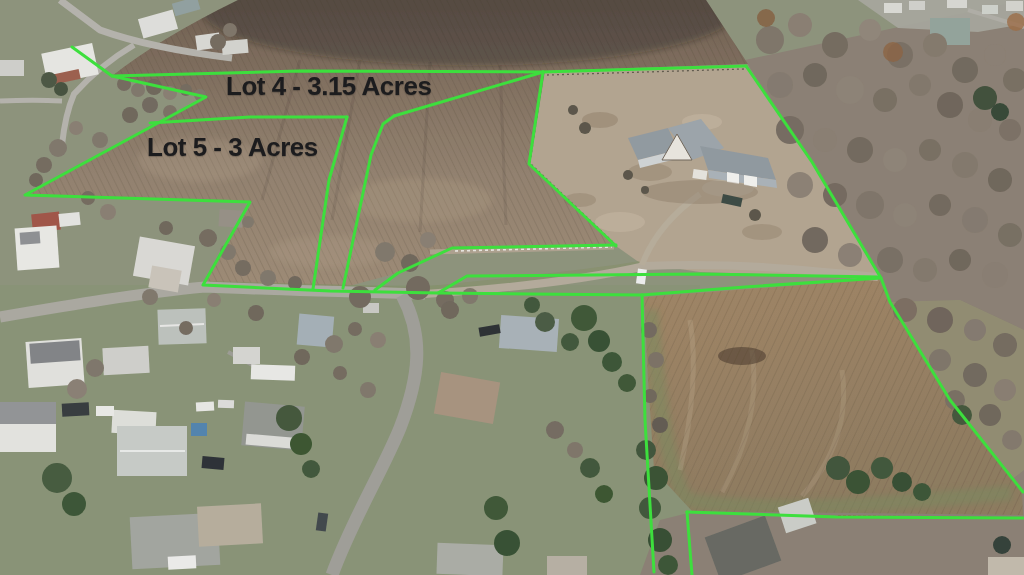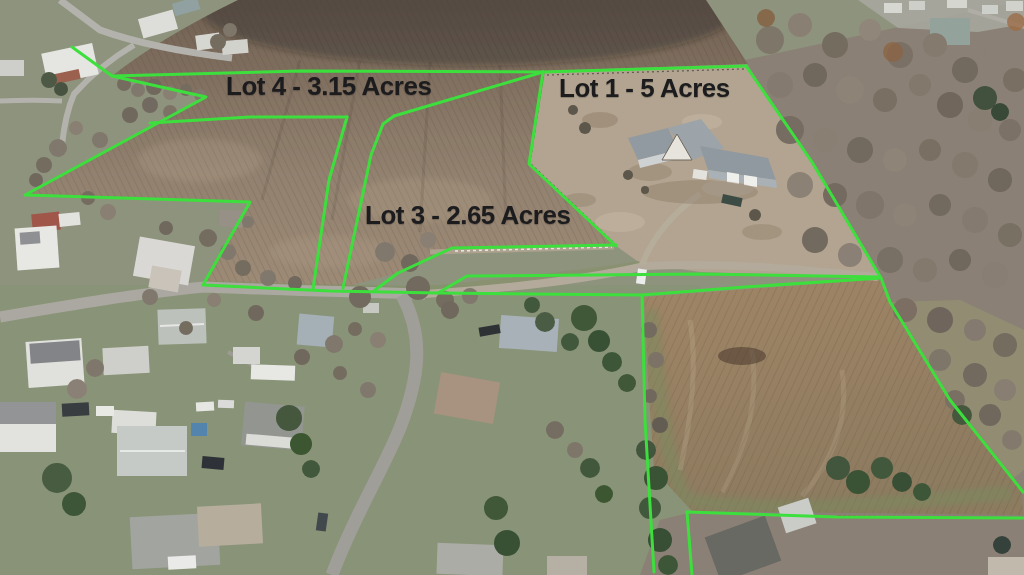"Lot 1 - 5 Acres" div.lot-label { html: <div>Lot 1 - 5 Acres</div> -> none }
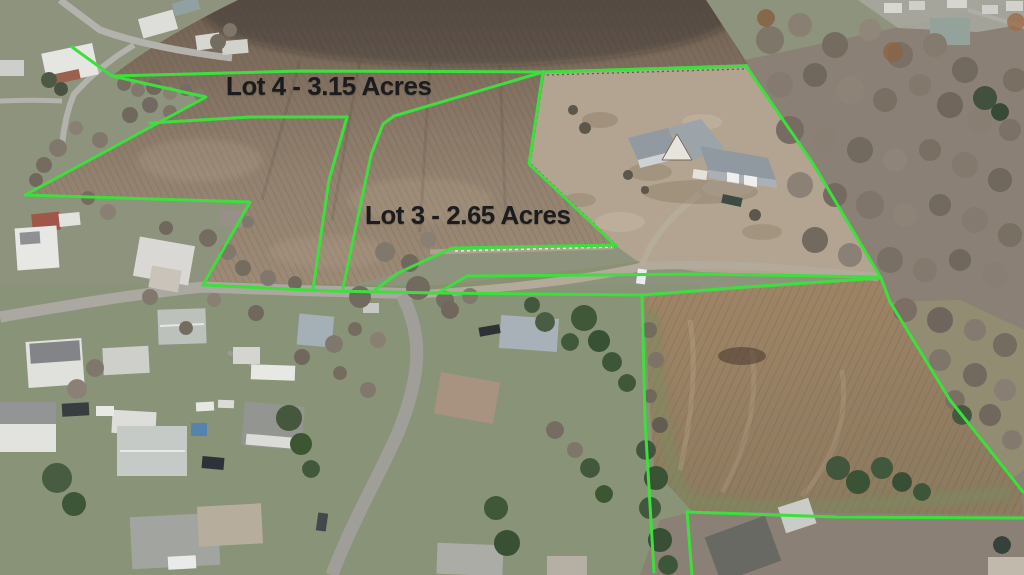"Lot 5 - 3 Acres" div.lot-label { html: none -> <div>Lot 5 - 3 Acres</div> }
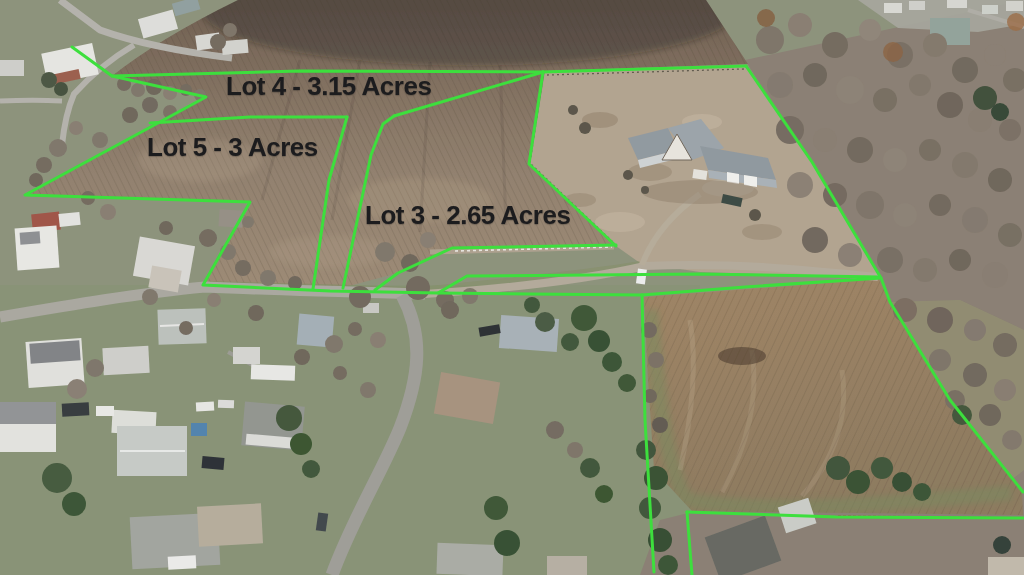"Lot 3 - 2.65 Acres" div.lot-label { html: <div>Lot 3 - 2.65 Acres</div> -> none }
